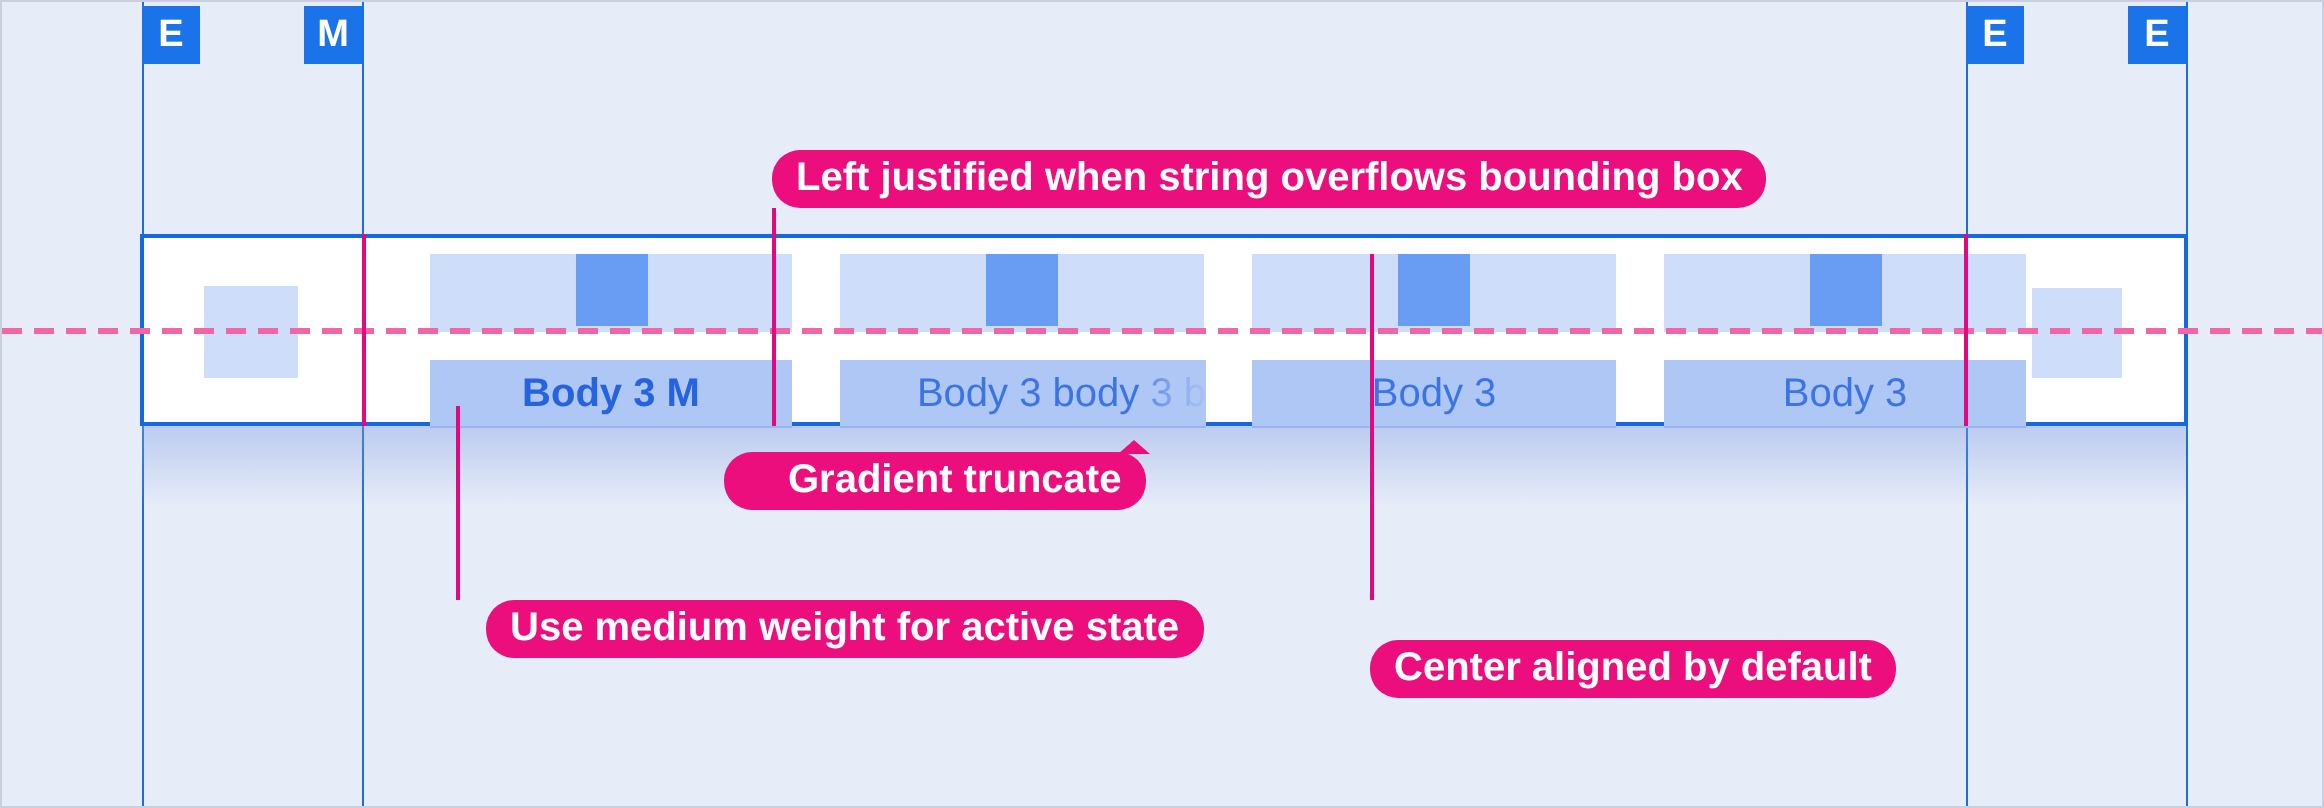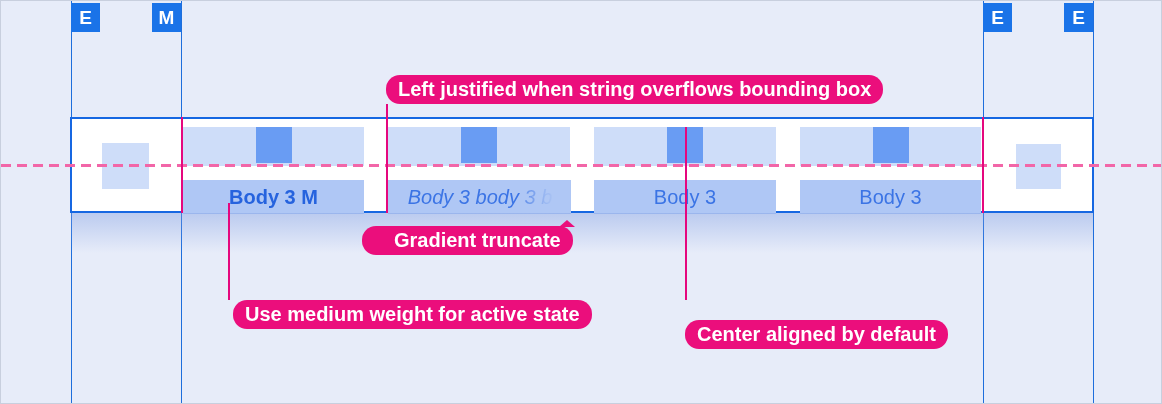"Body 3 M" .tab { margin-left: none -> 32px }
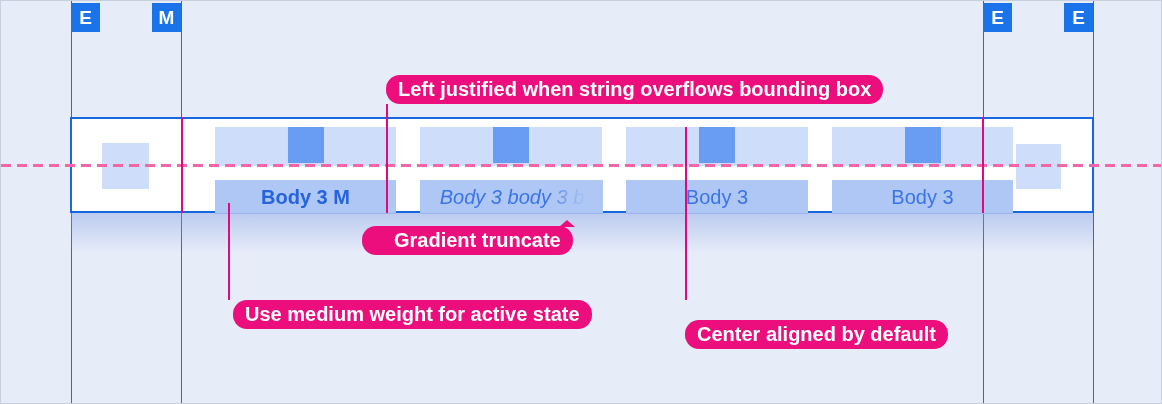"Body 3 body 3 b" .tab-band.left-justified { font-style: italic -> none; text-align: center -> right }
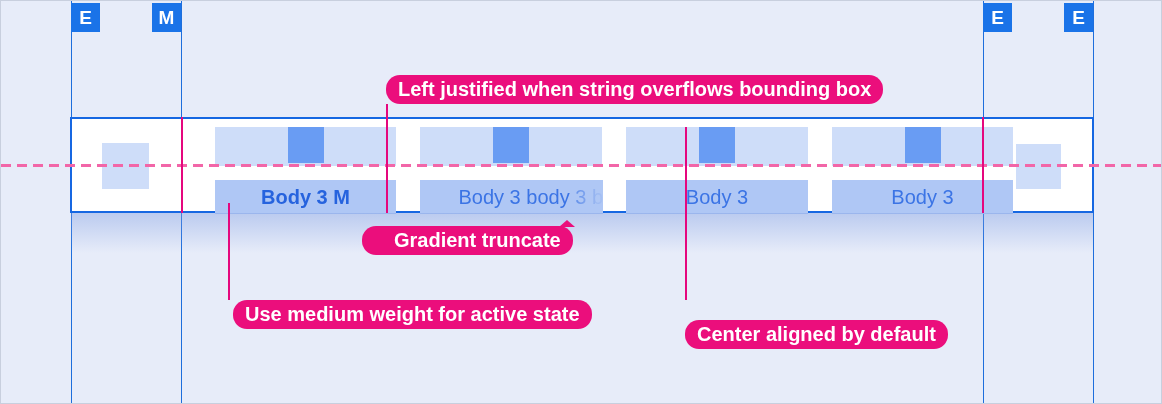"Use medium weight for active" .note.n3 { left: 232px -> 242px }
